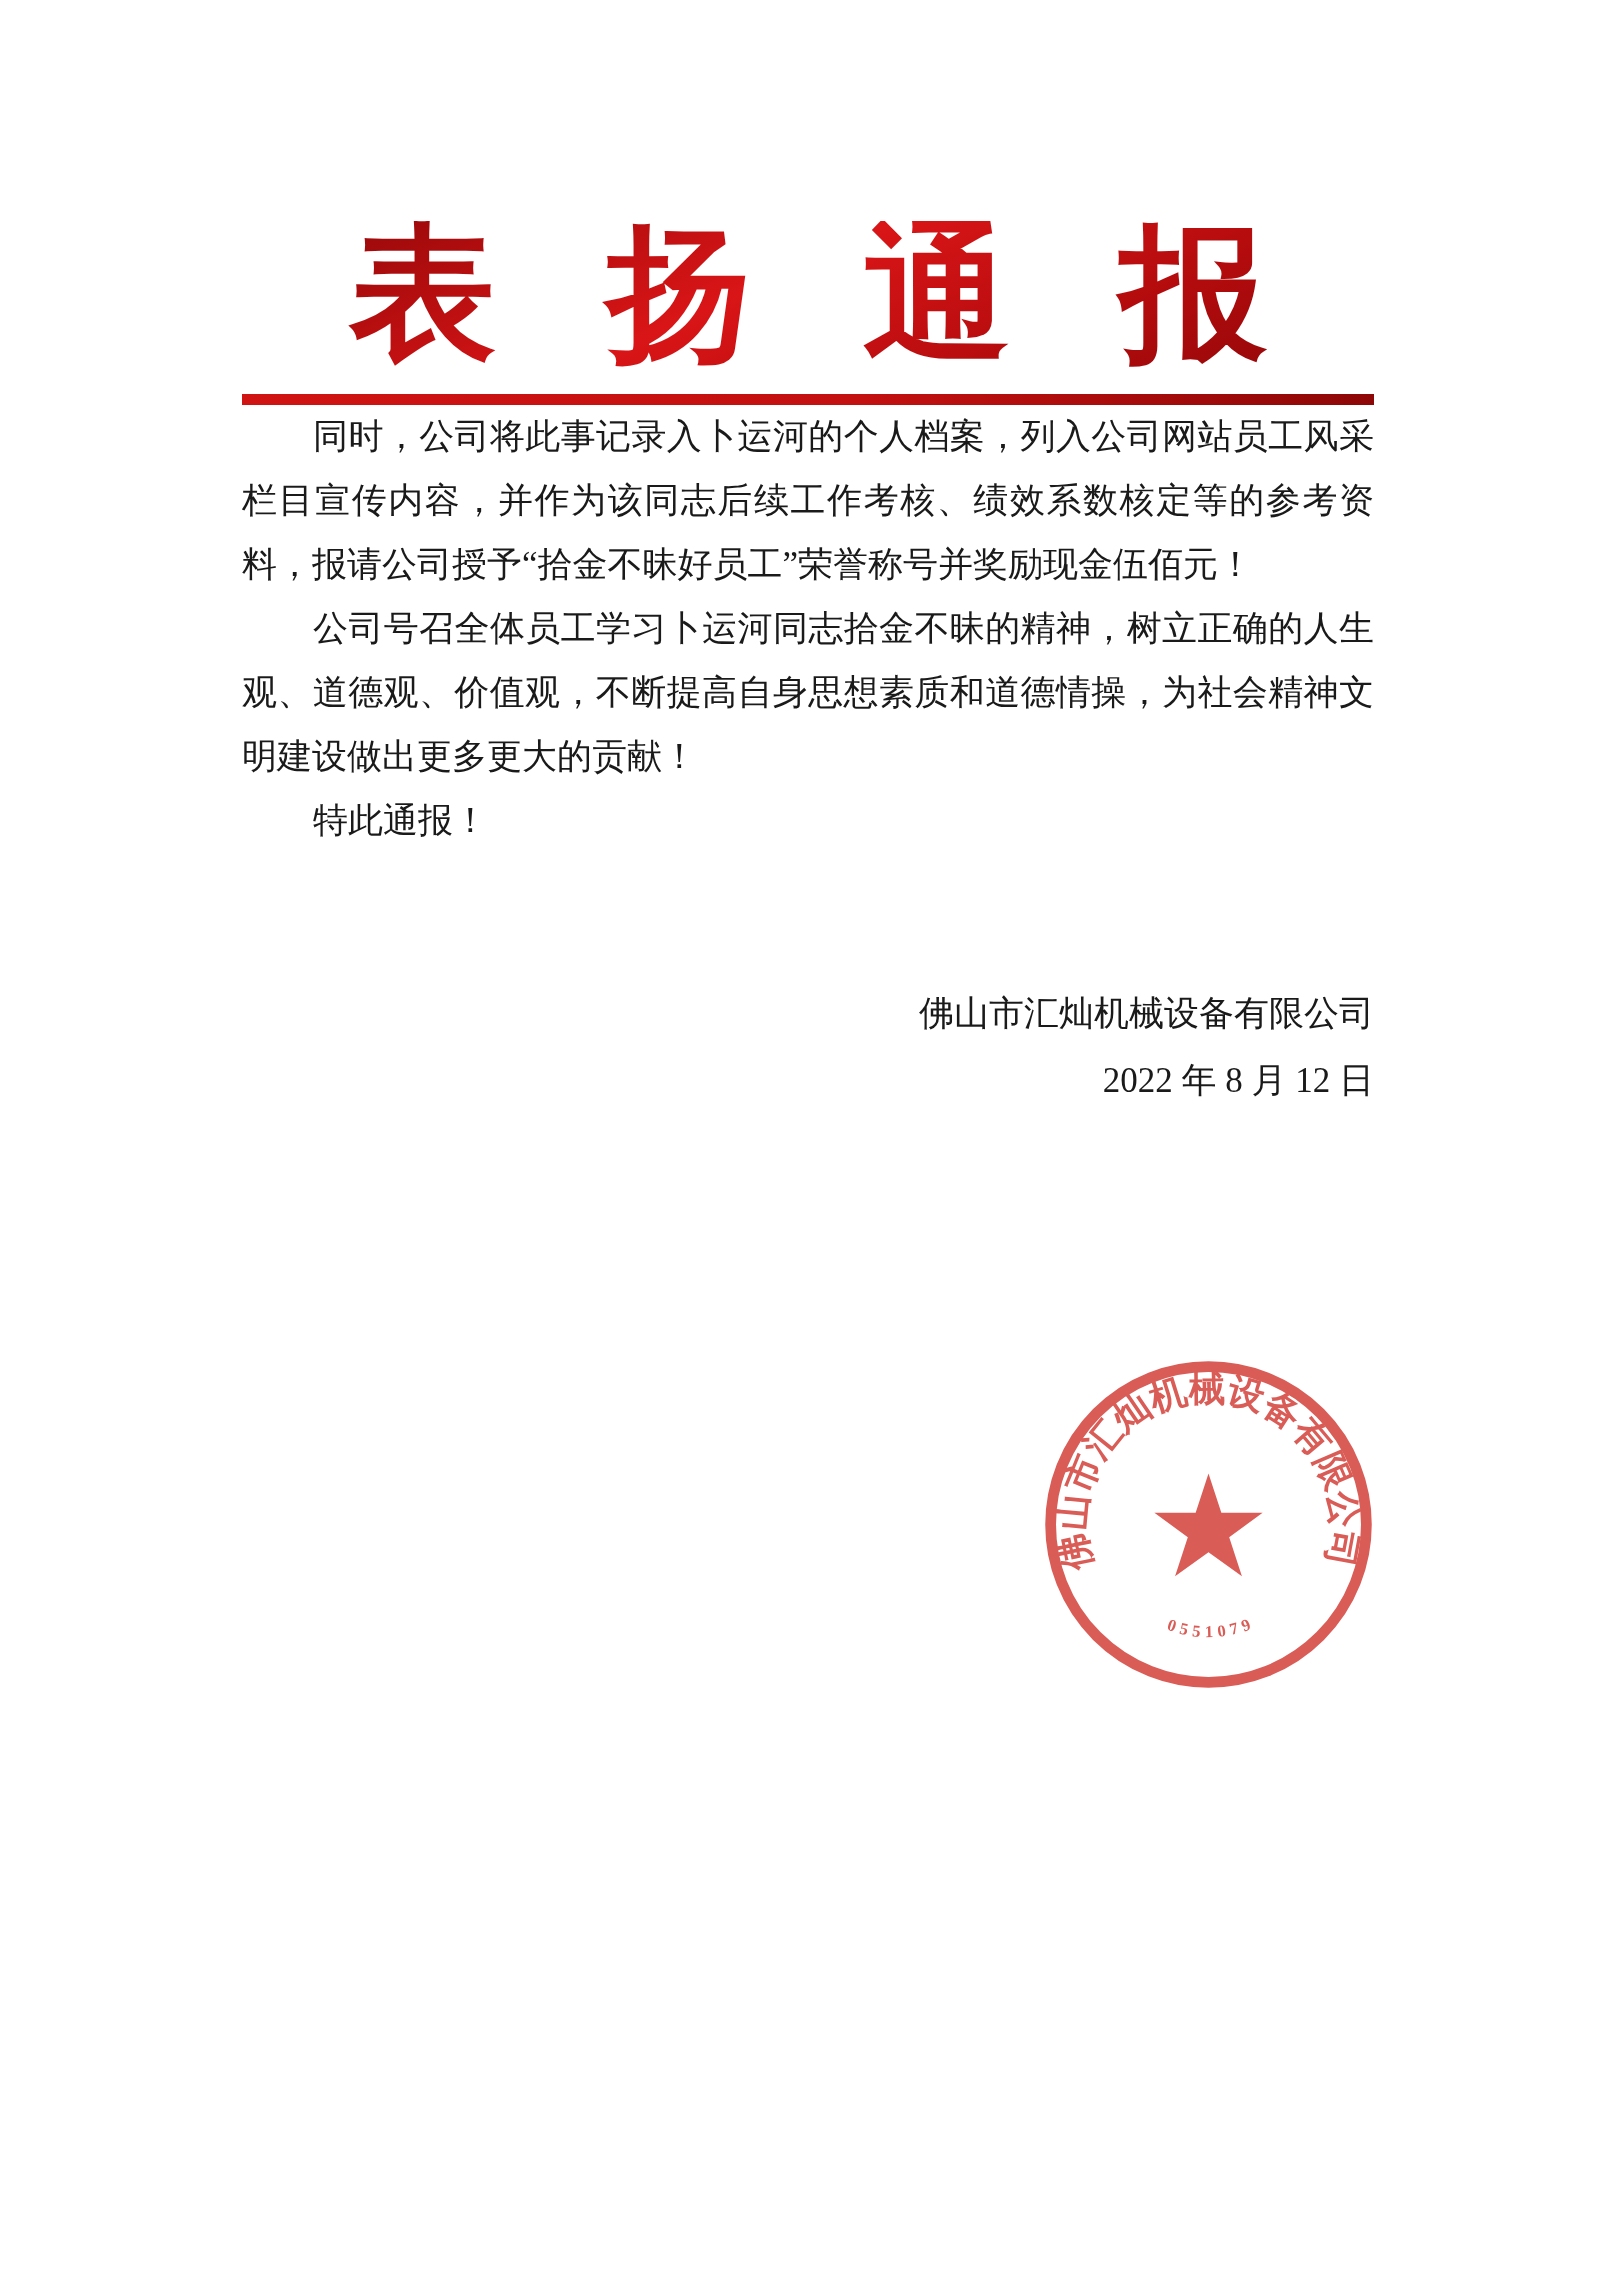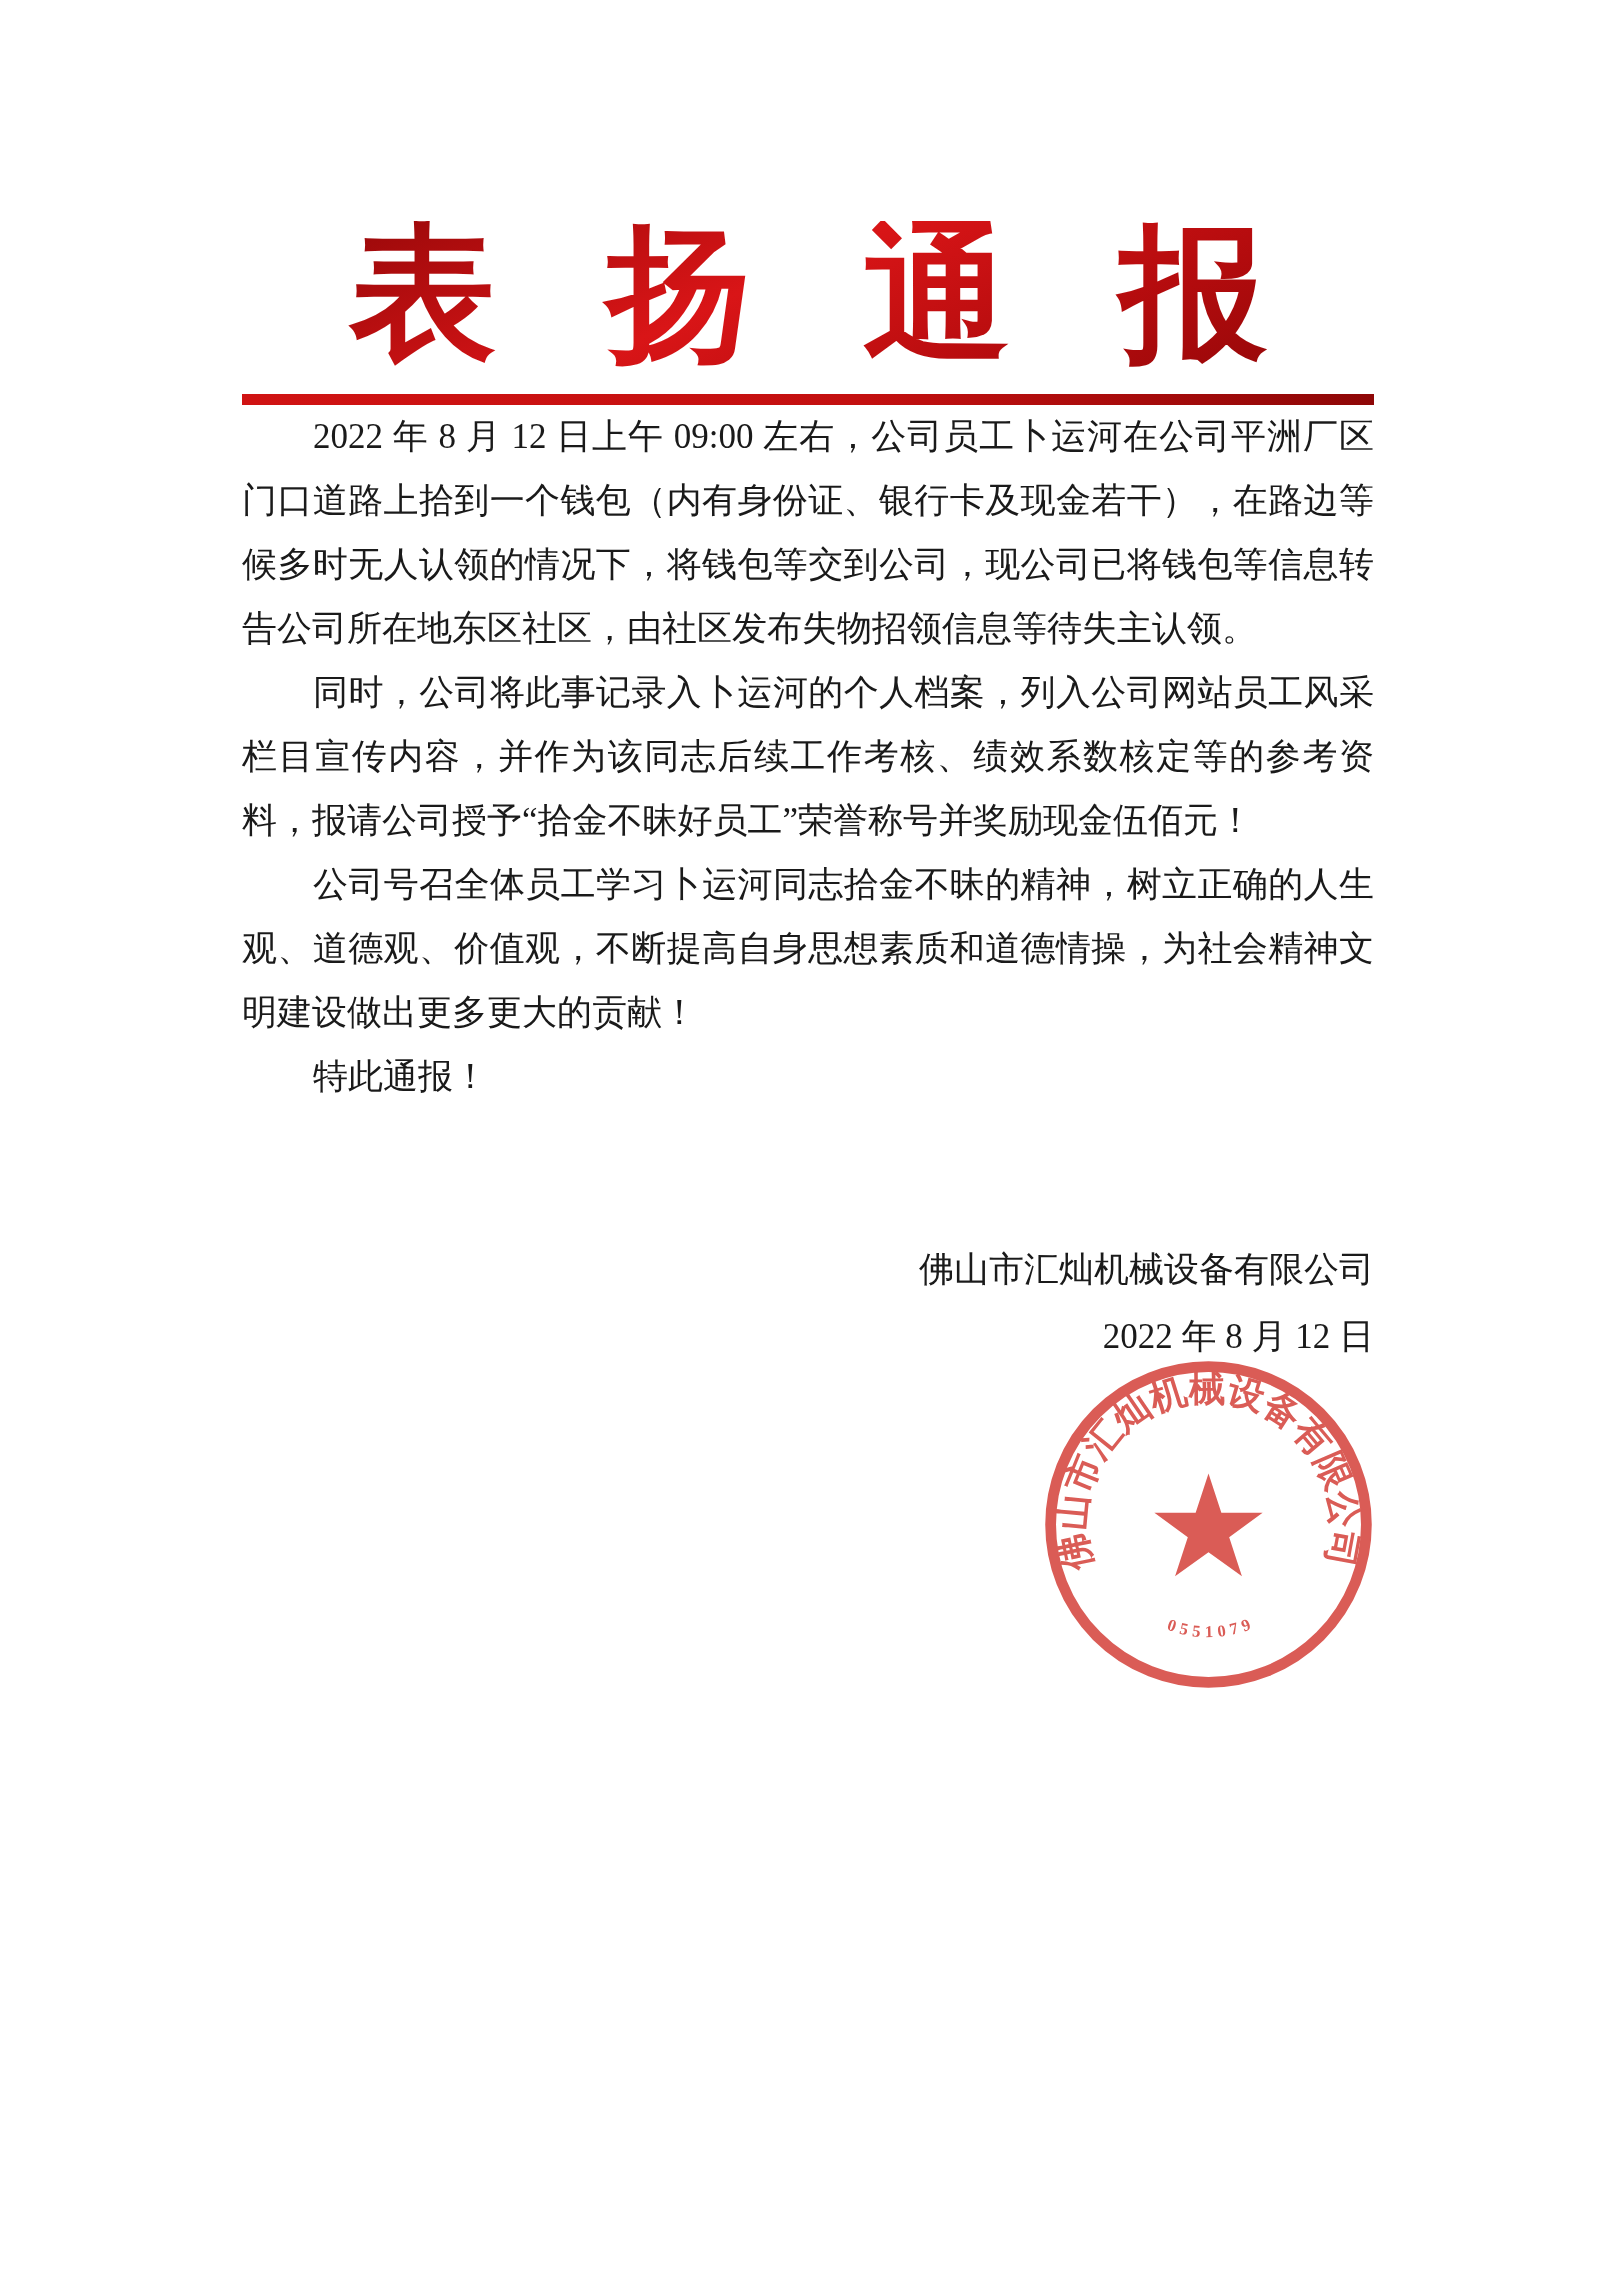"2022 年 8 月 12 日上午" div.para { html: <div>2022 年 8 月 12 日上午 09:00 左右，公司员工卜运河在公司平洲厂区门口道路上拾到一个钱包（内有身份证、银行卡及现金若干），在路边等候多时无人认领的情况下，将钱包等交到公司，现公司已将钱包等信息转告公司所在地东区社区，由社区发布失物招领信息等待失主认领。</div> -> none }
